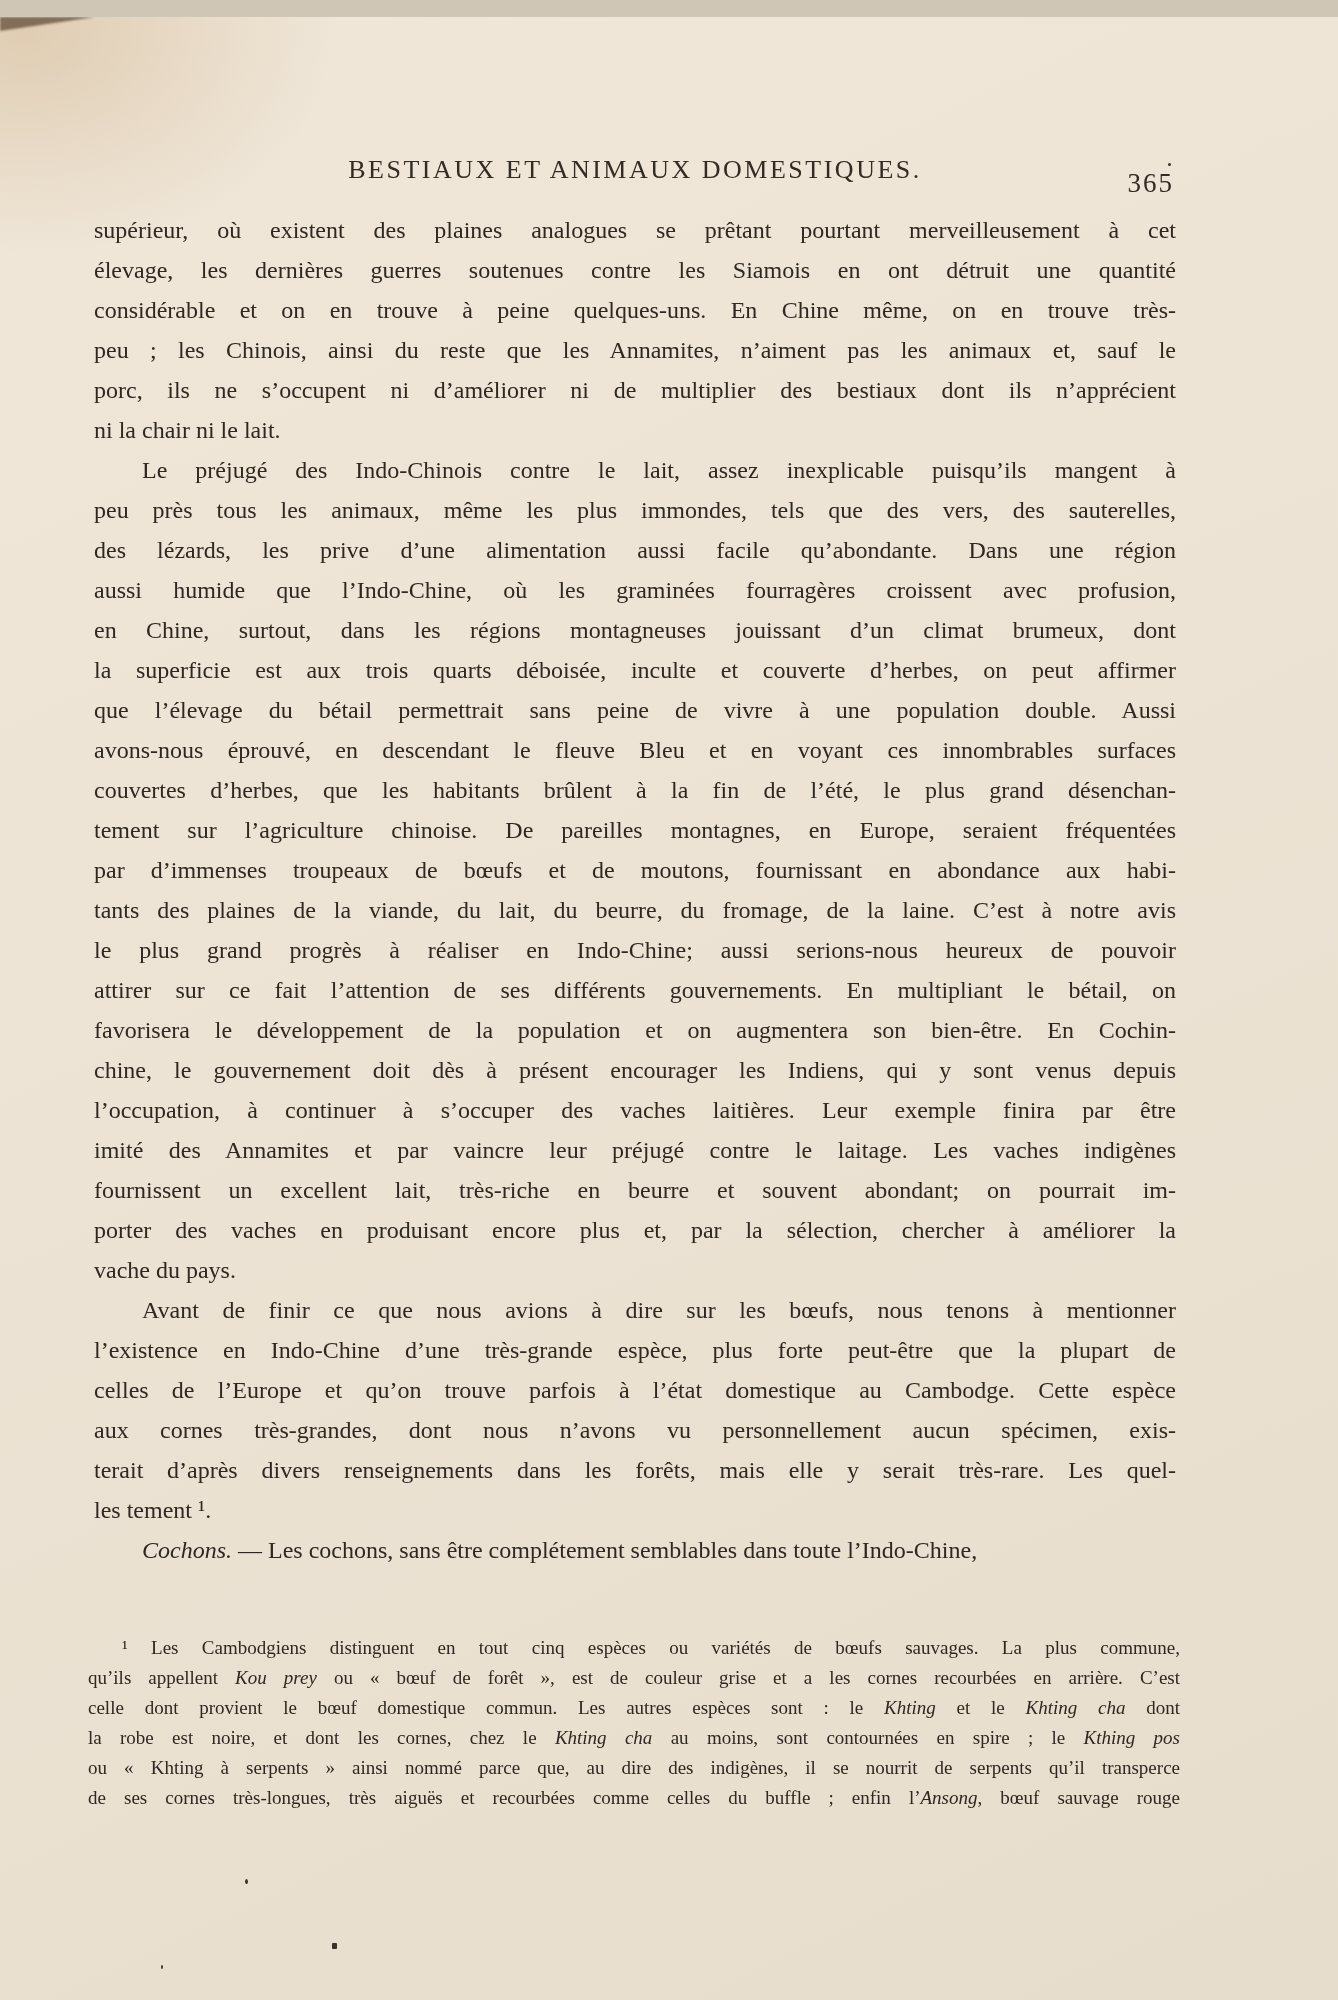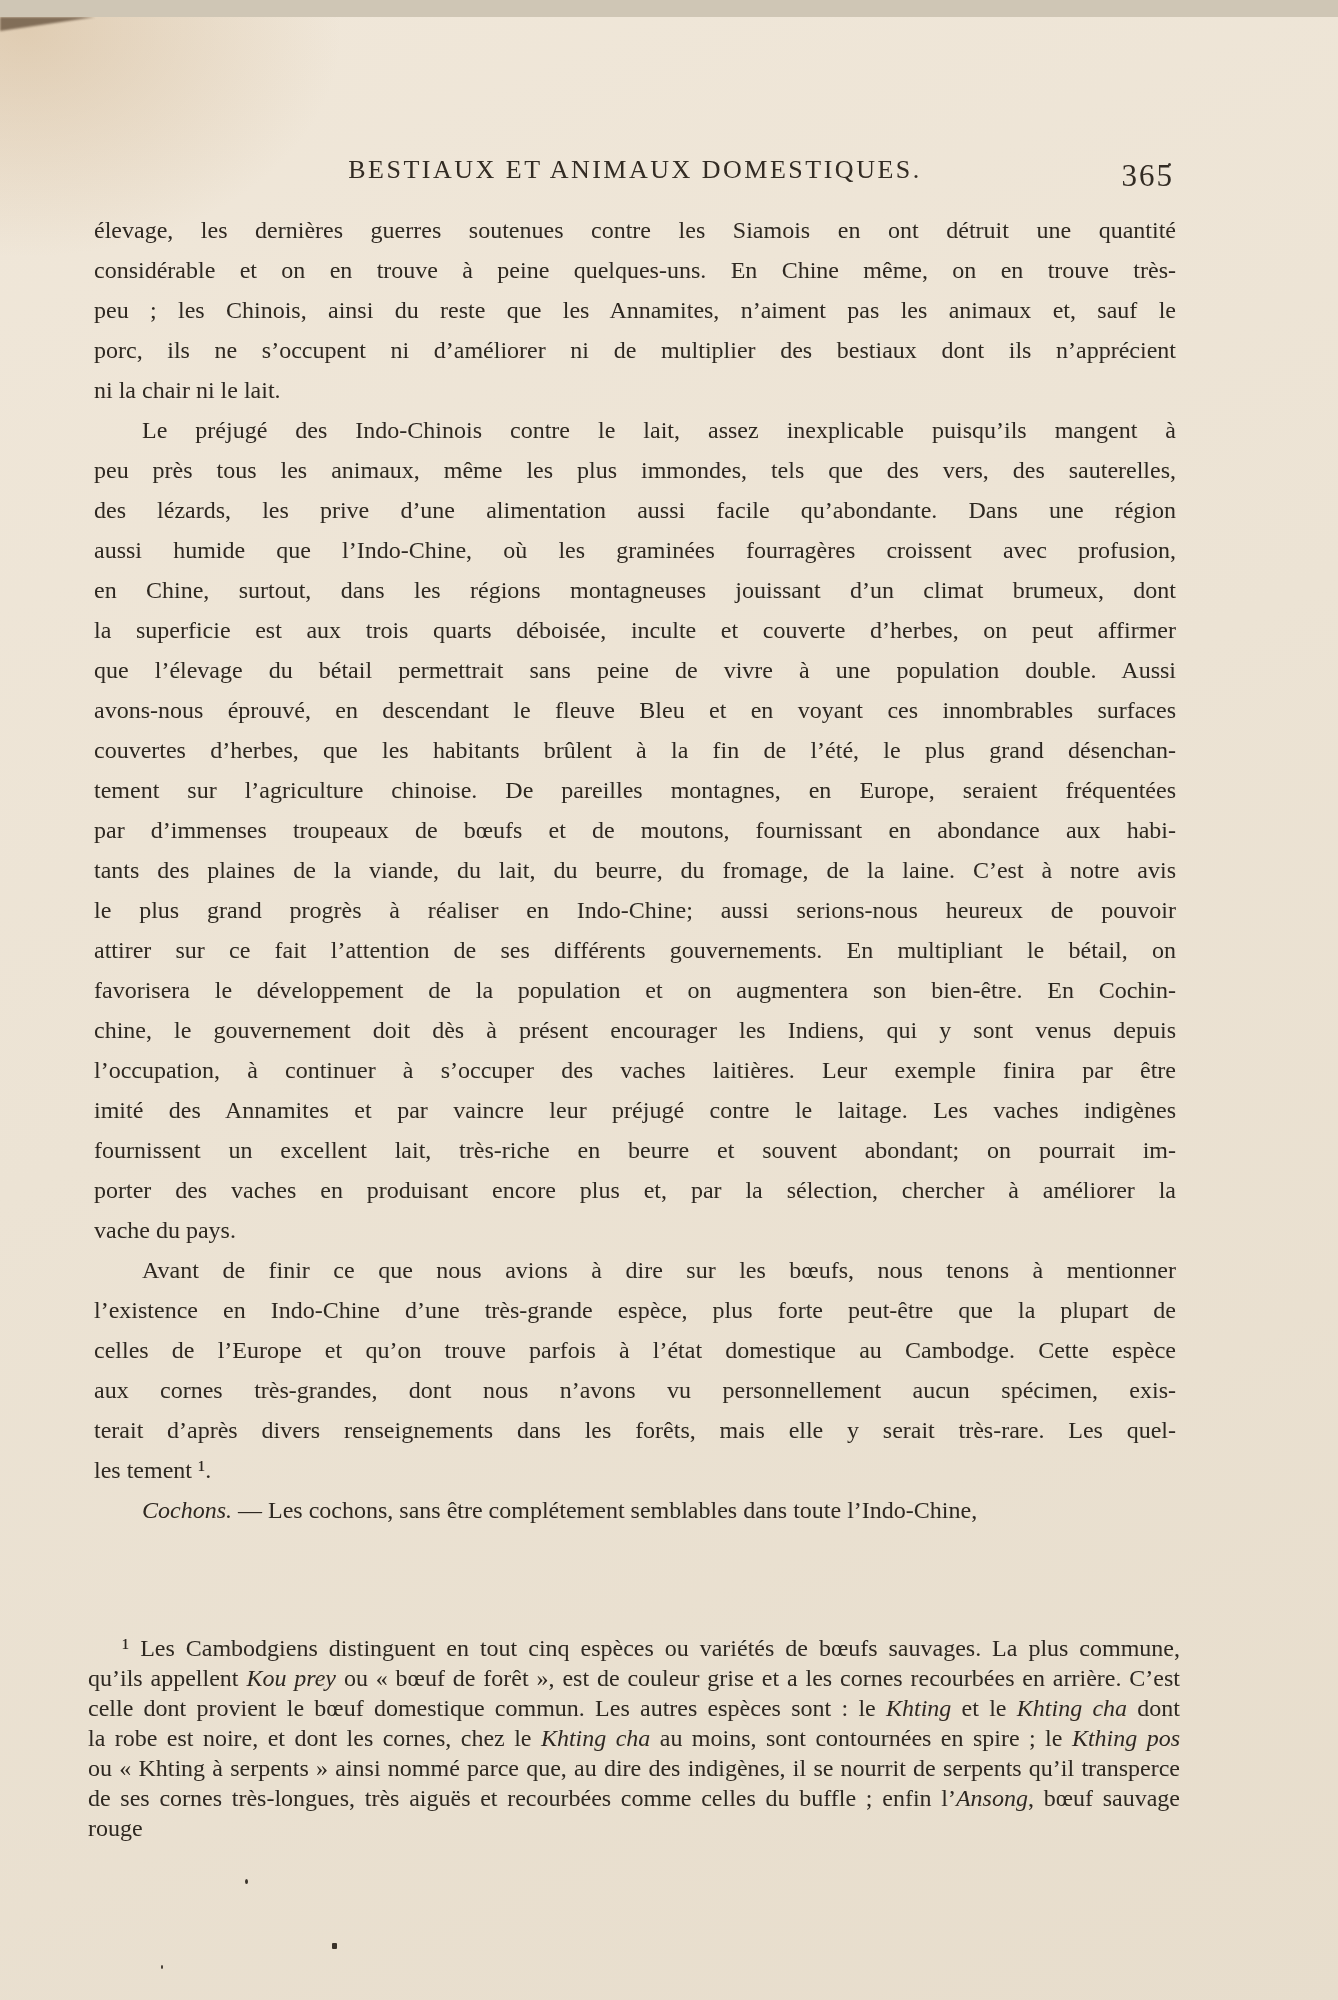"365" .page-number { font-size: 31px -> 27px; top: 3px -> 13px }
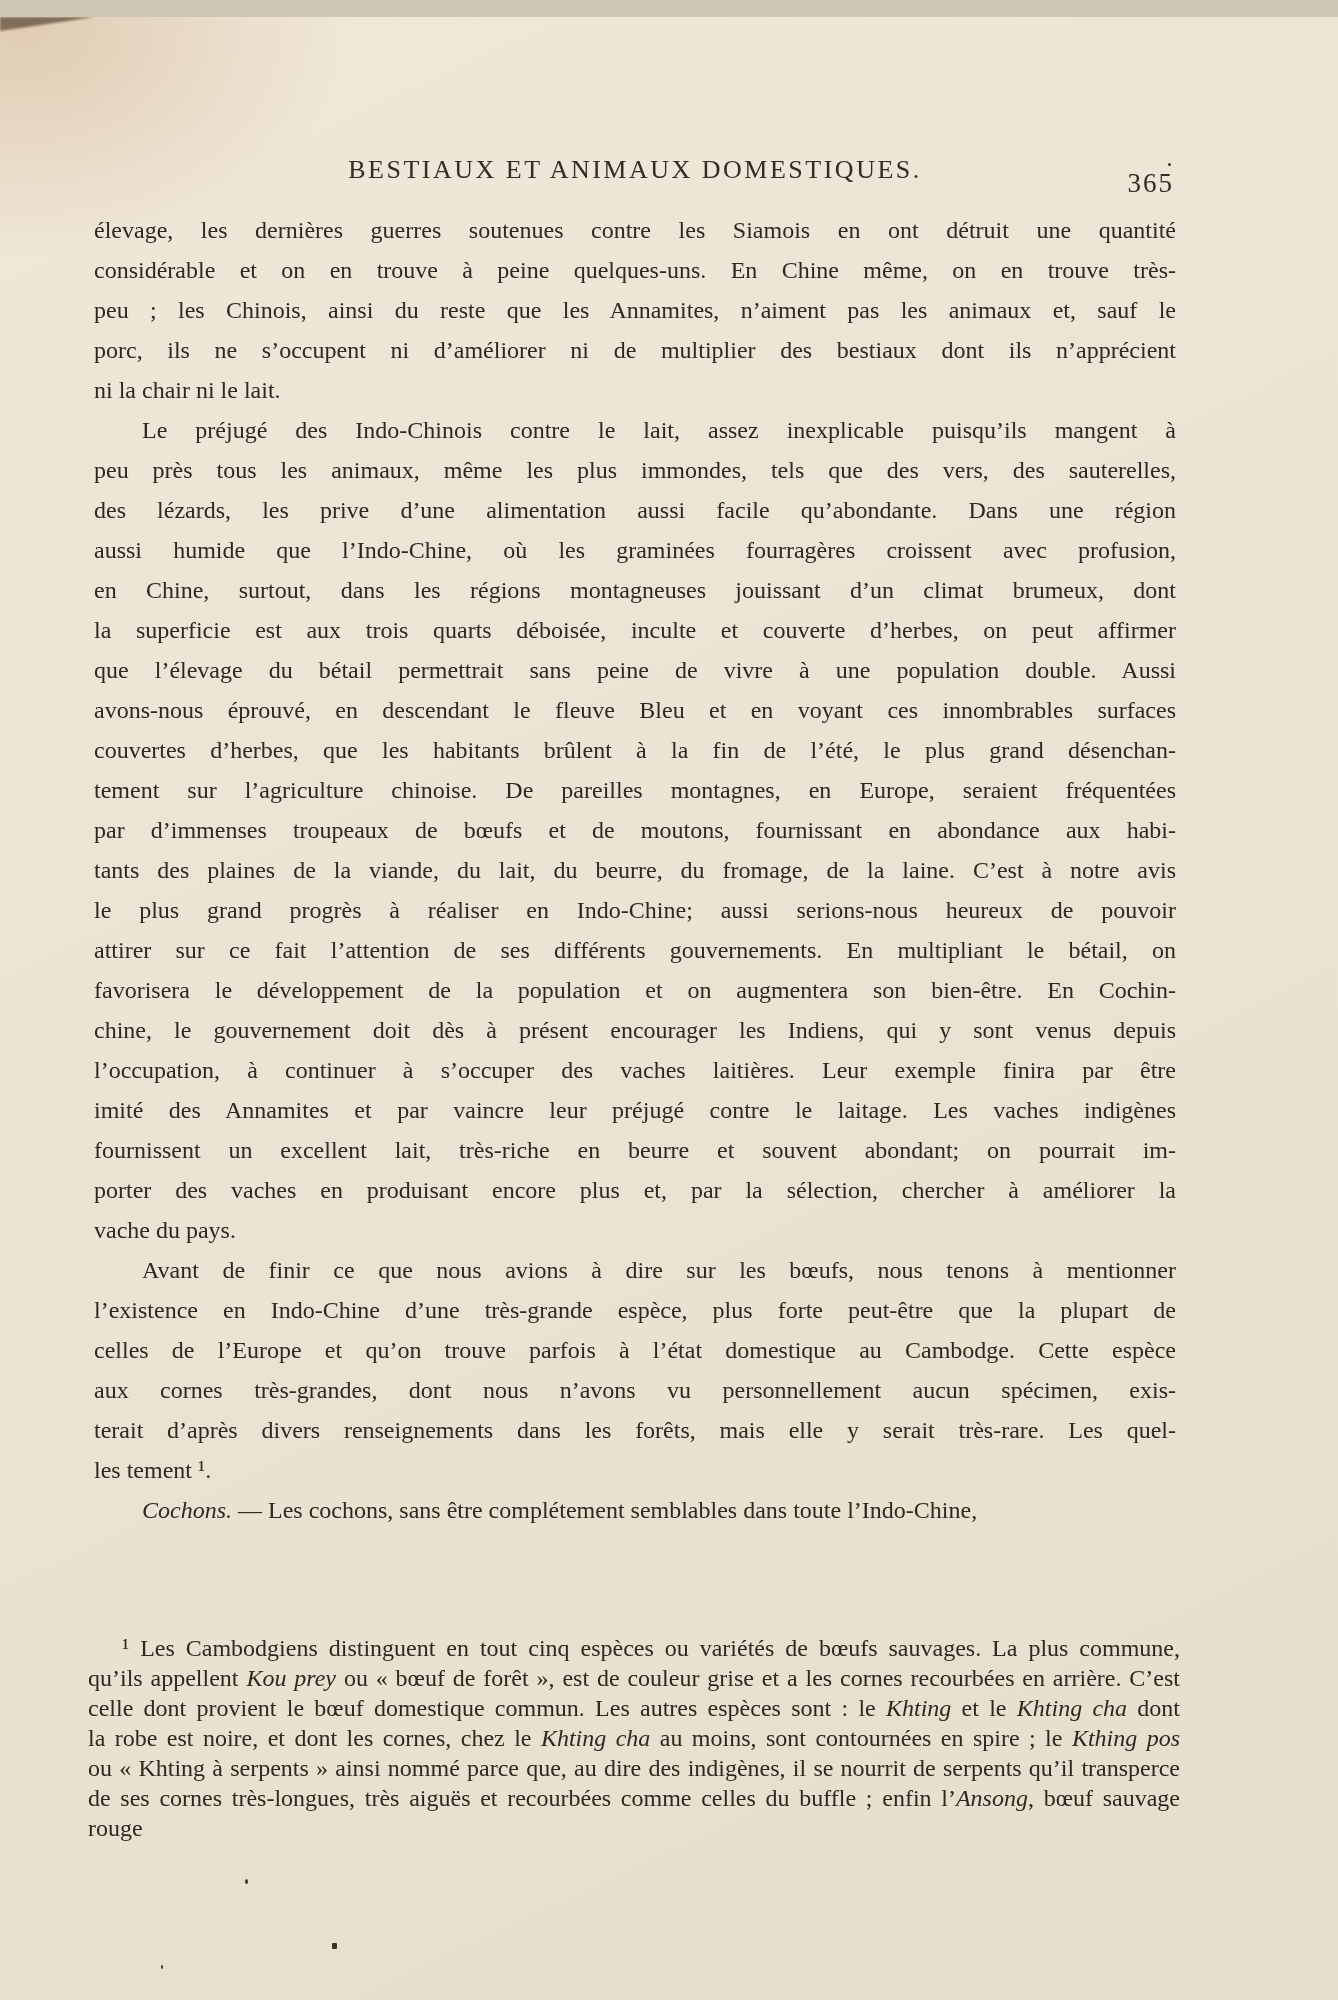"supérieur, où existent des plaines" div.line { html: none -> <div>supérieur, où existent des plaines analogues se prêtant pourtant merveilleusement à cet</div> }
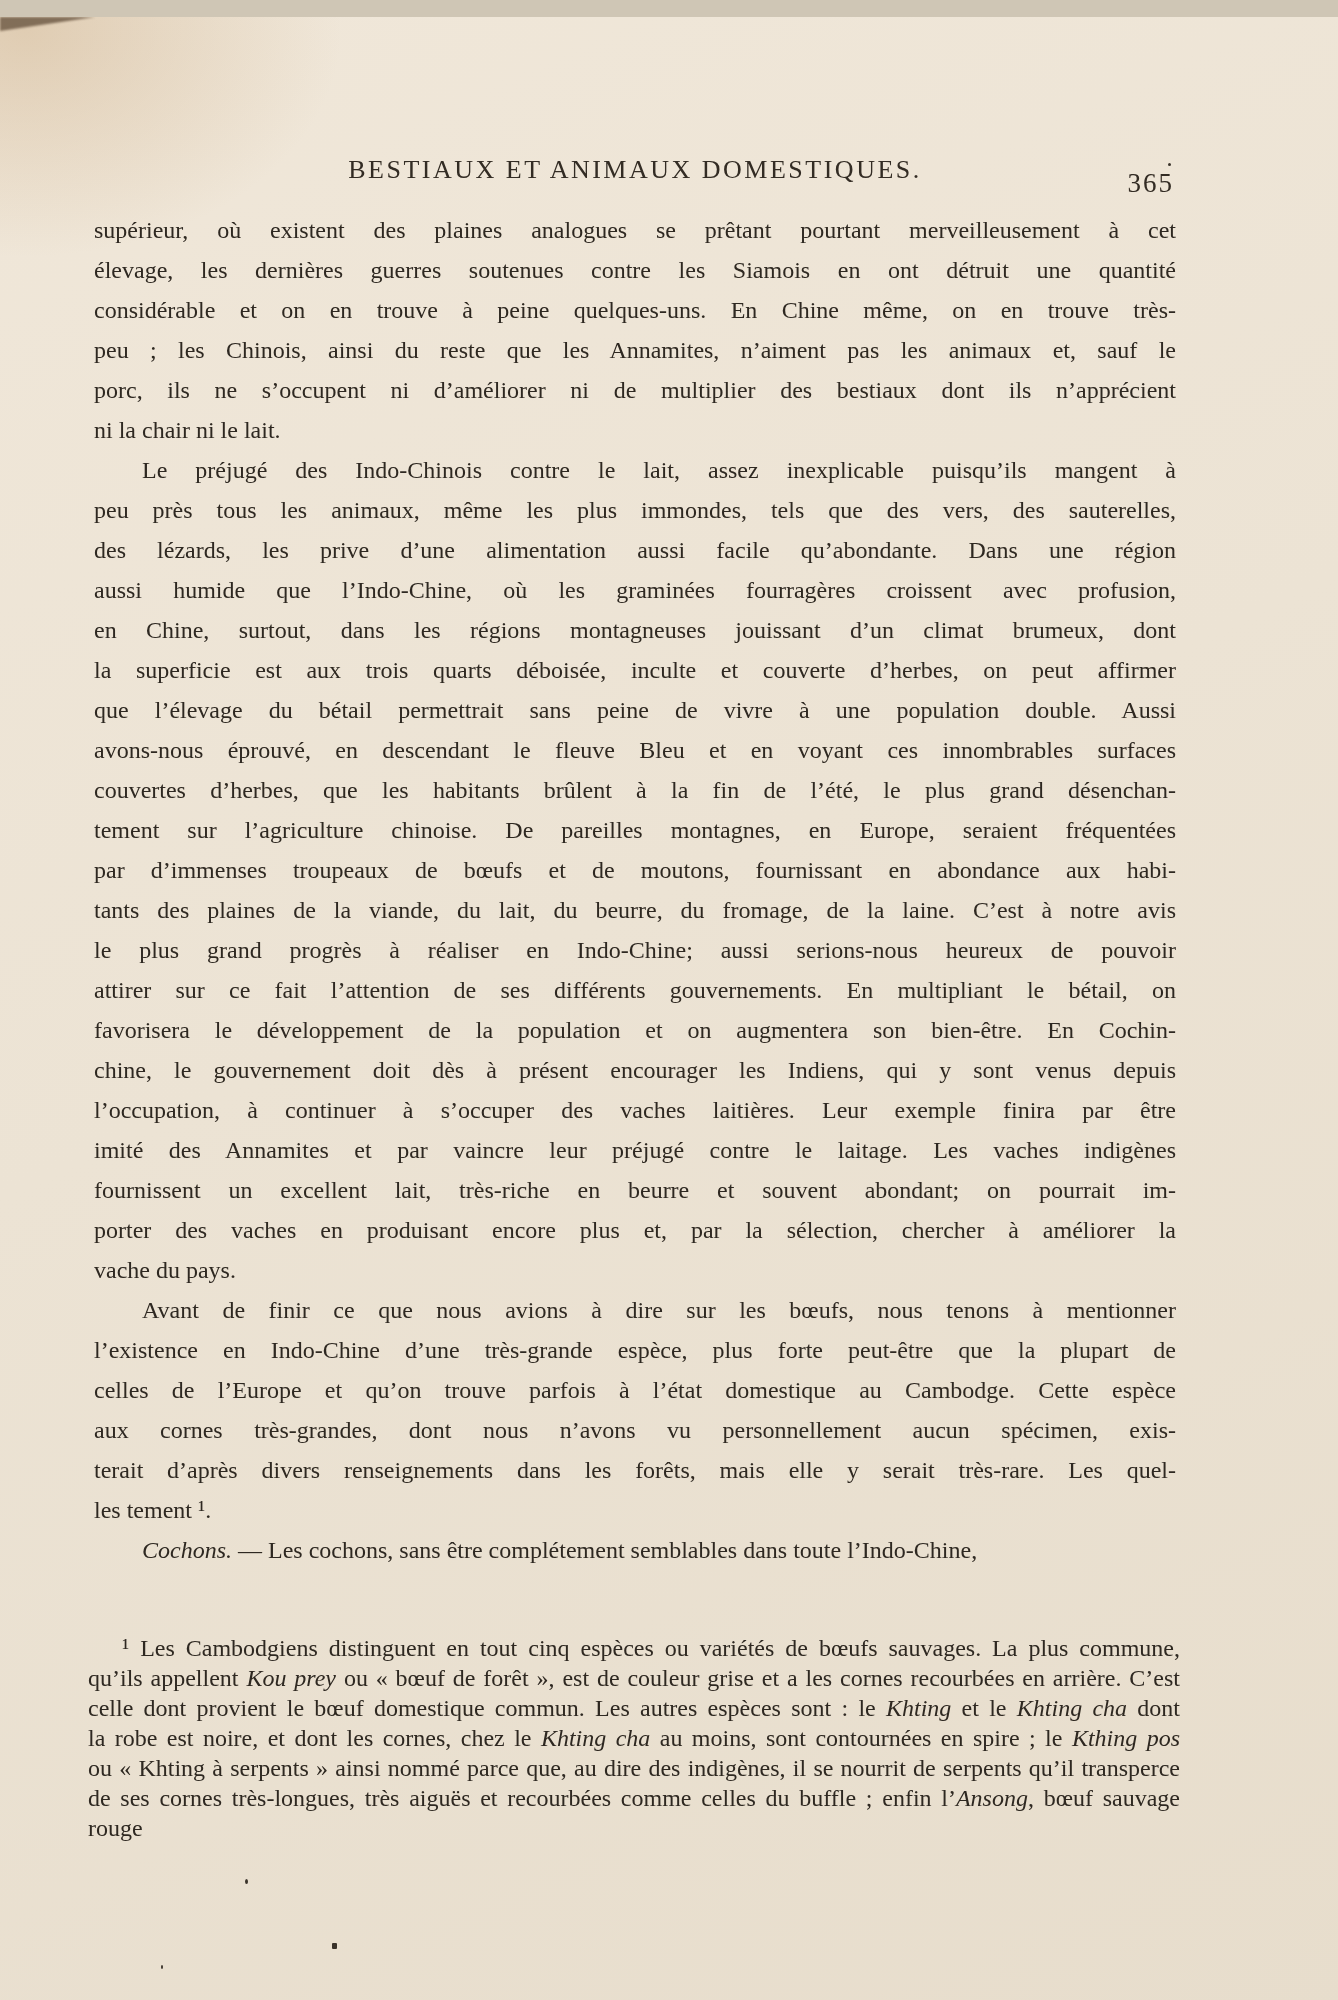"¹ Les Cambodgiens distinguent en" .footnote { font-size: 24px -> 19px }
